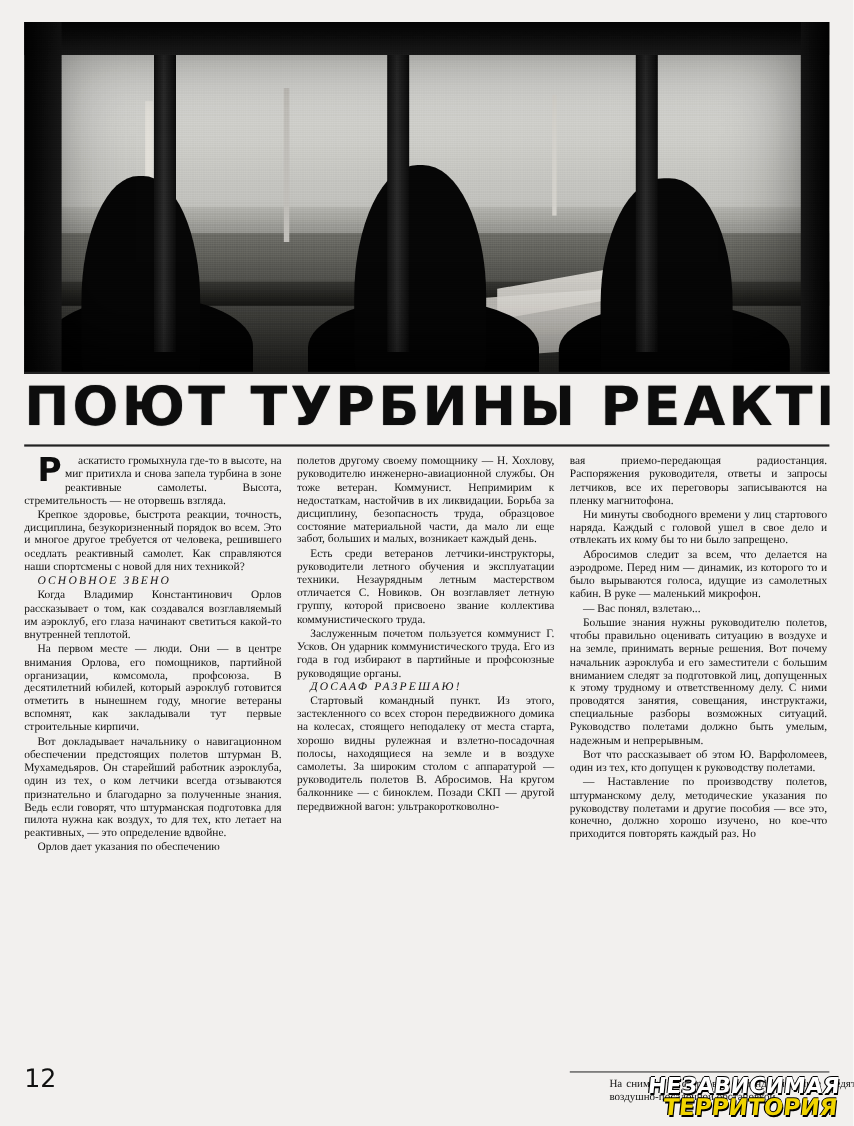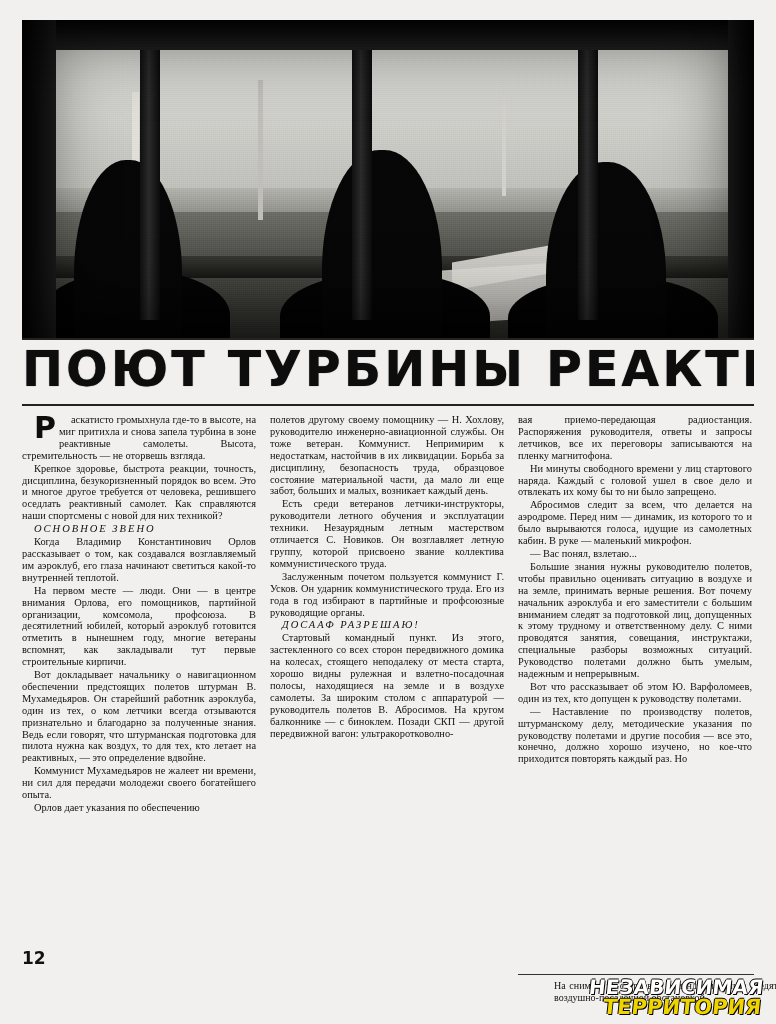"Коммунист Мухамедьяров не жалеет ни" p { html: <p>Коммунист Мухамедьяров не жалеет ни времени, ни сил для передачи молодежи своего богатейшего опыта.</p> -> none }
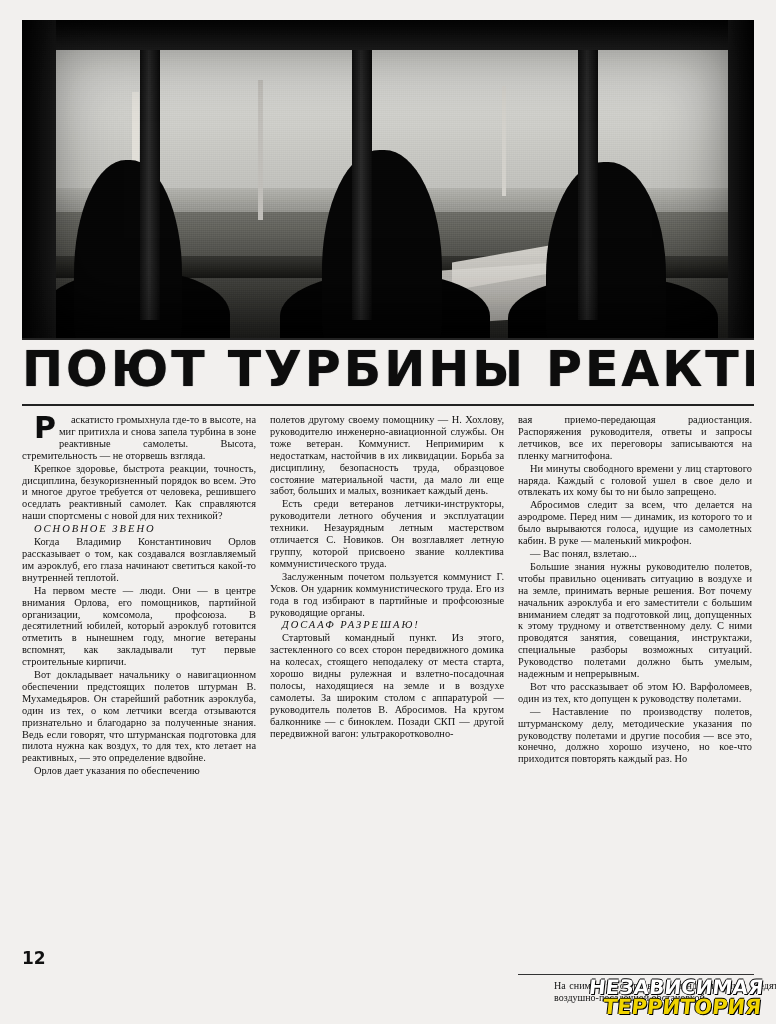"12" .folio { font-size: 17px -> 23px; font-weight: bold -> normal; top: 948px -> 968px }
